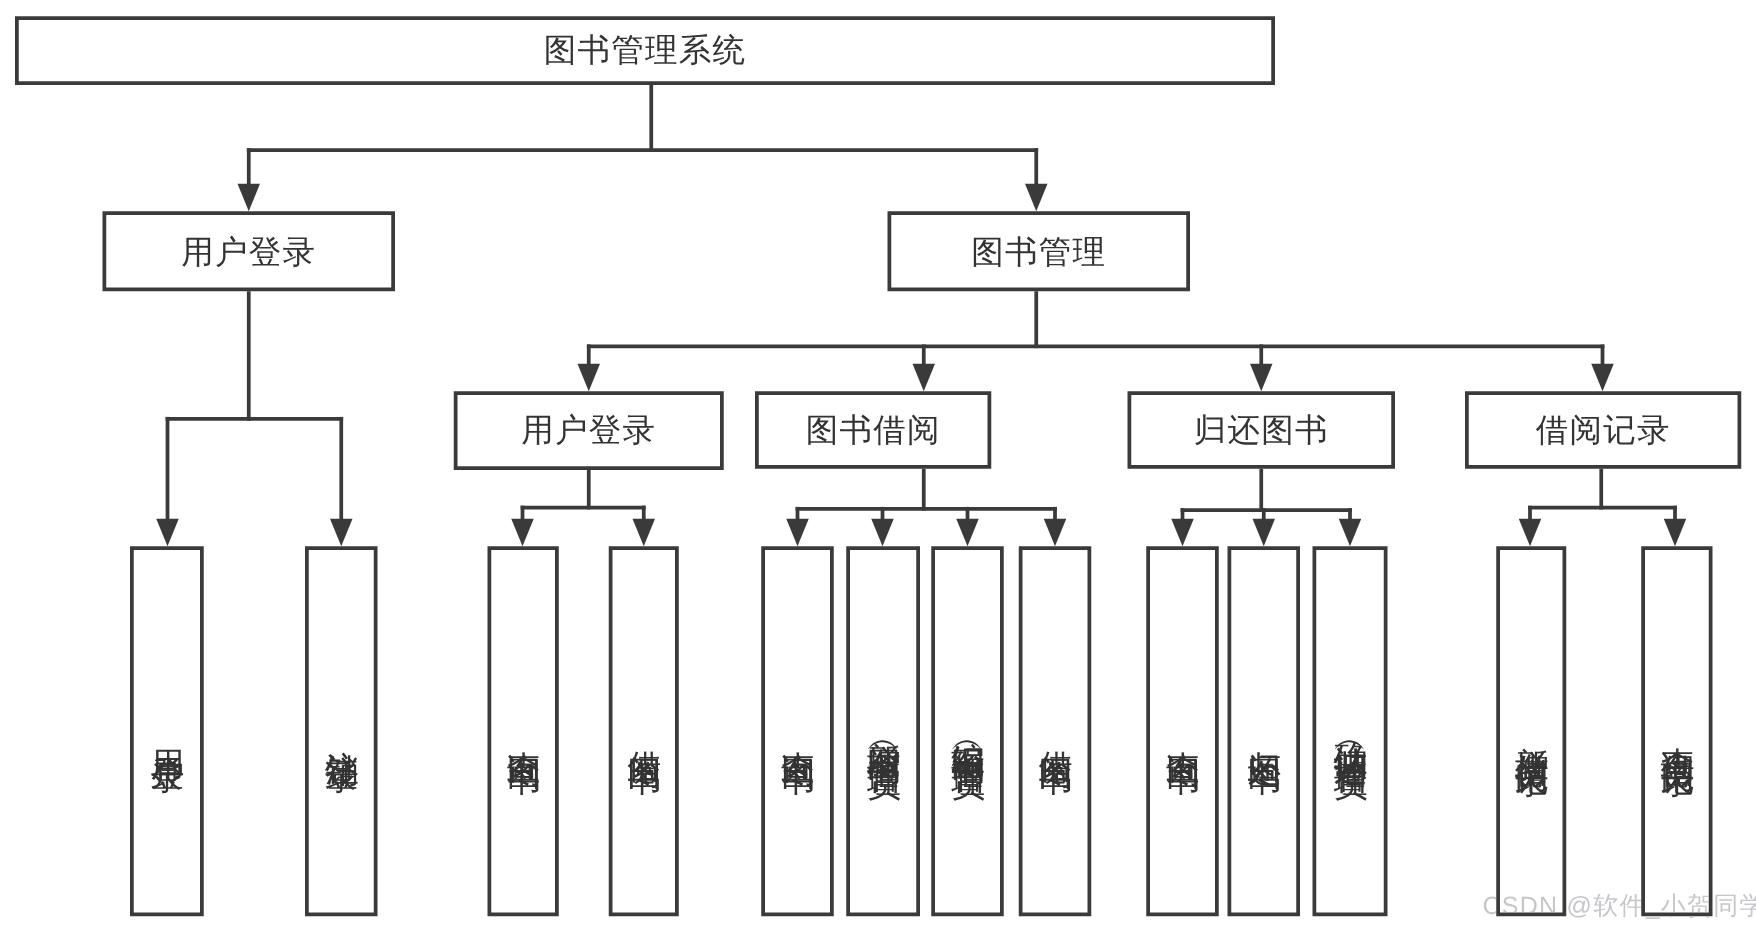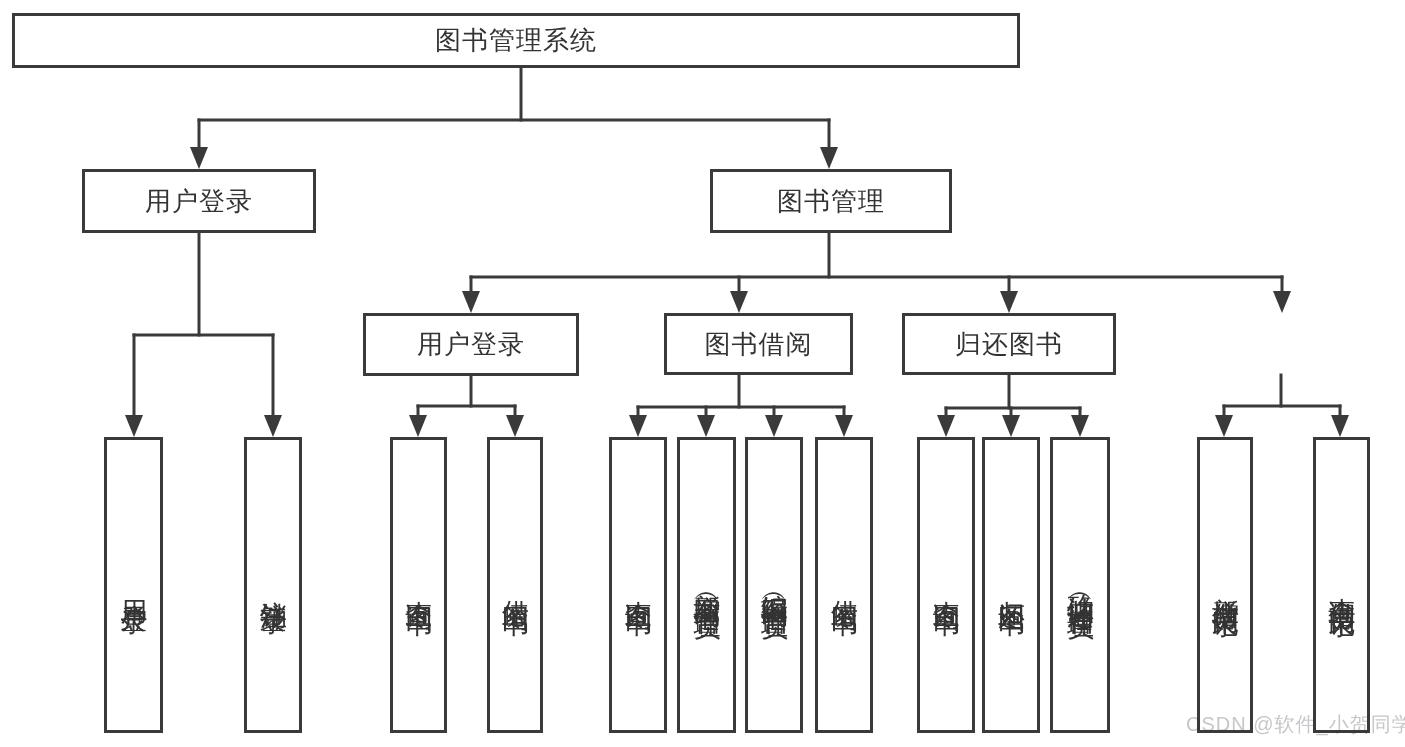"图书借阅" div.box { left: 664px -> 604px }
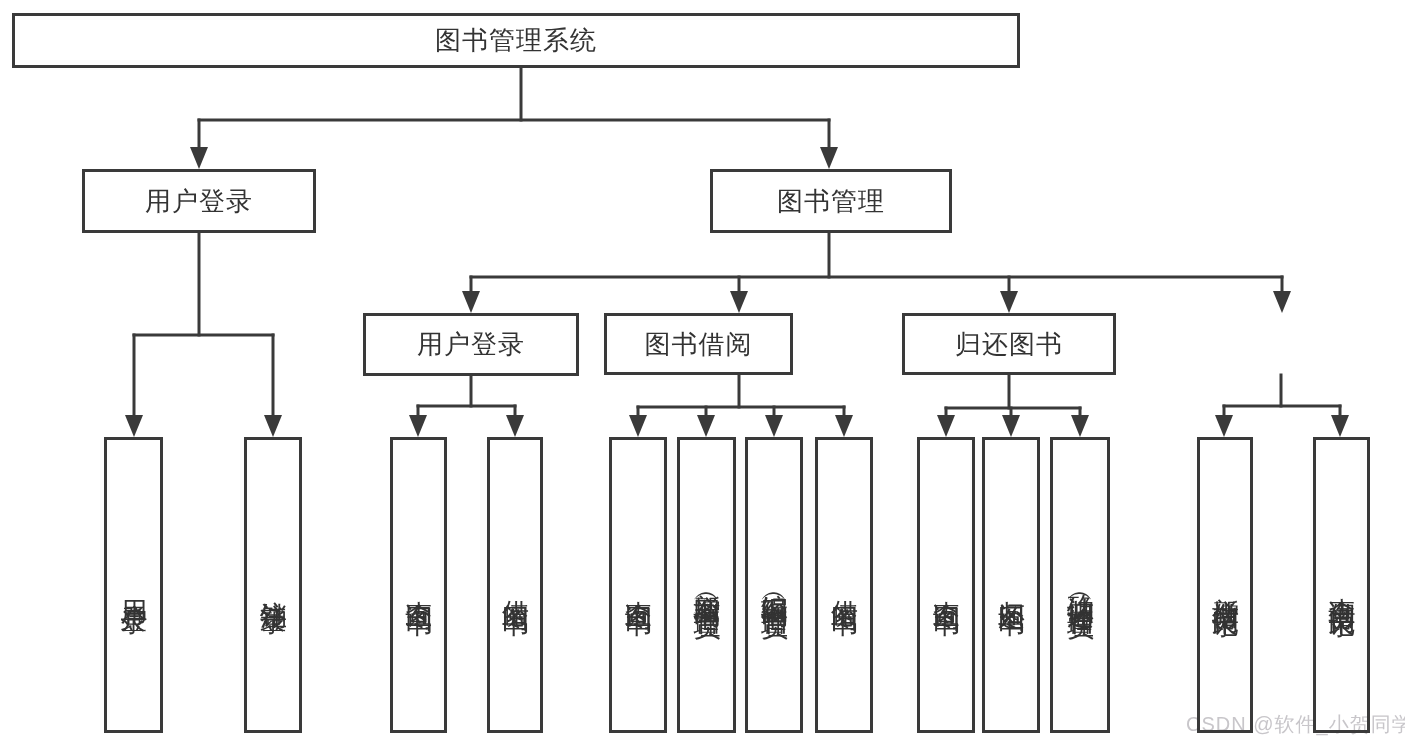"借阅记录" div.box { html: none -> <div>借阅记录</div> }
